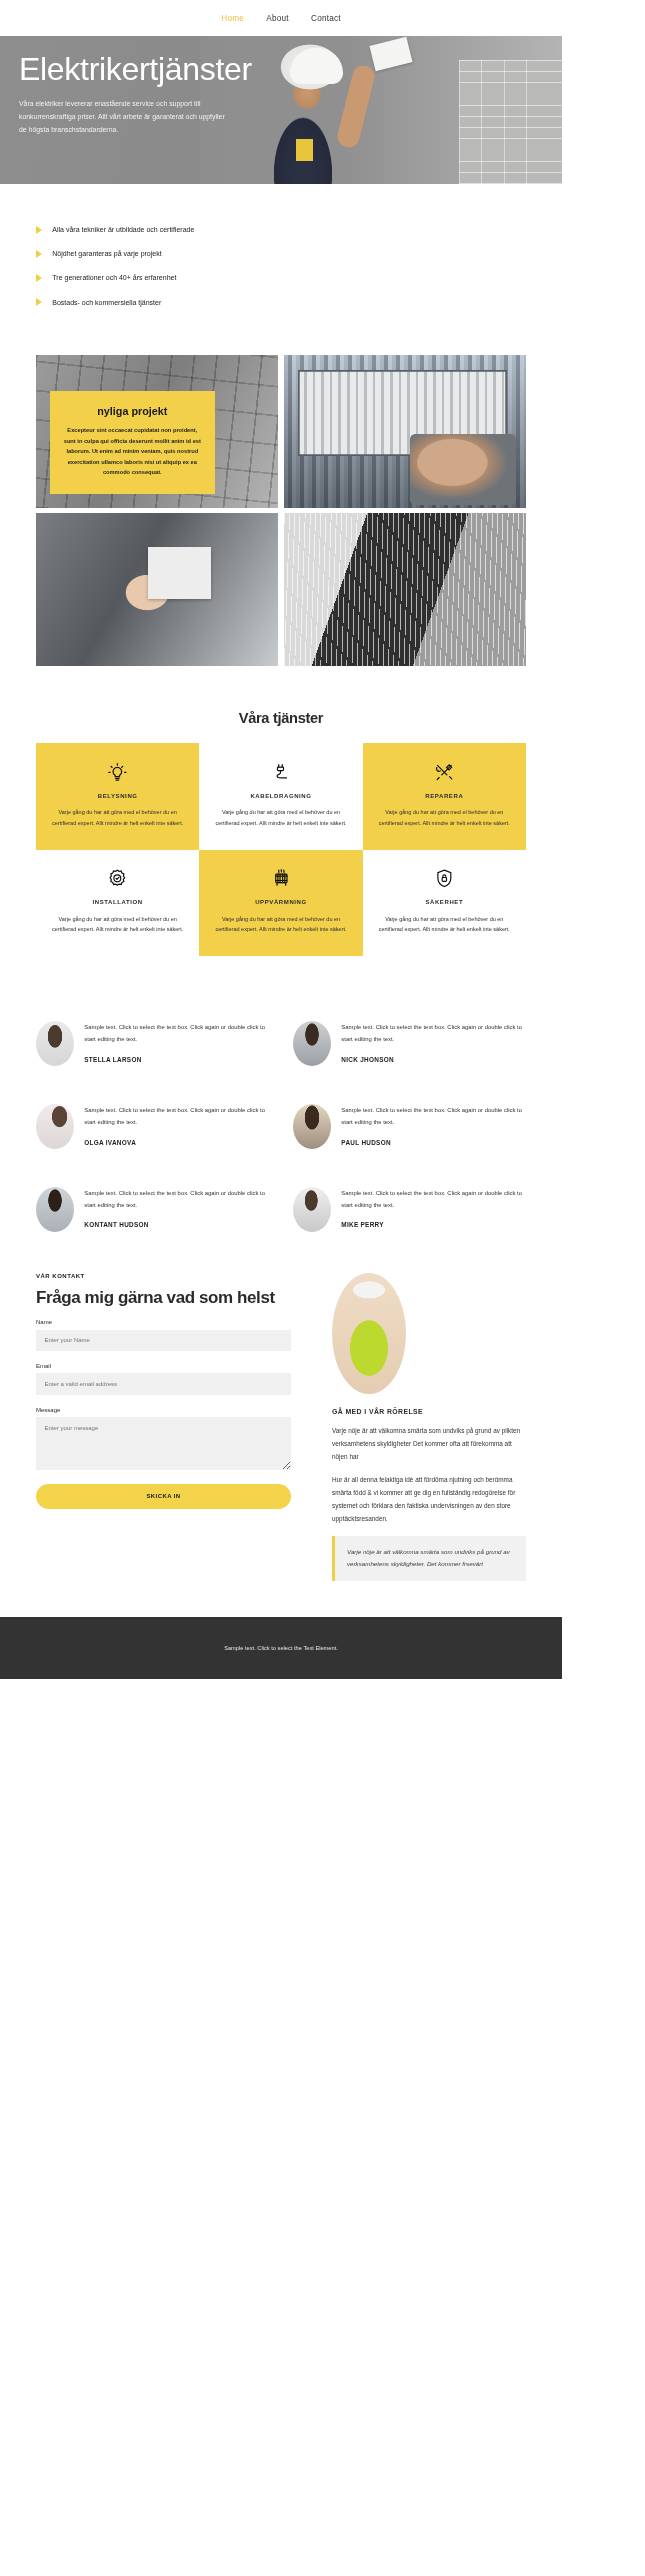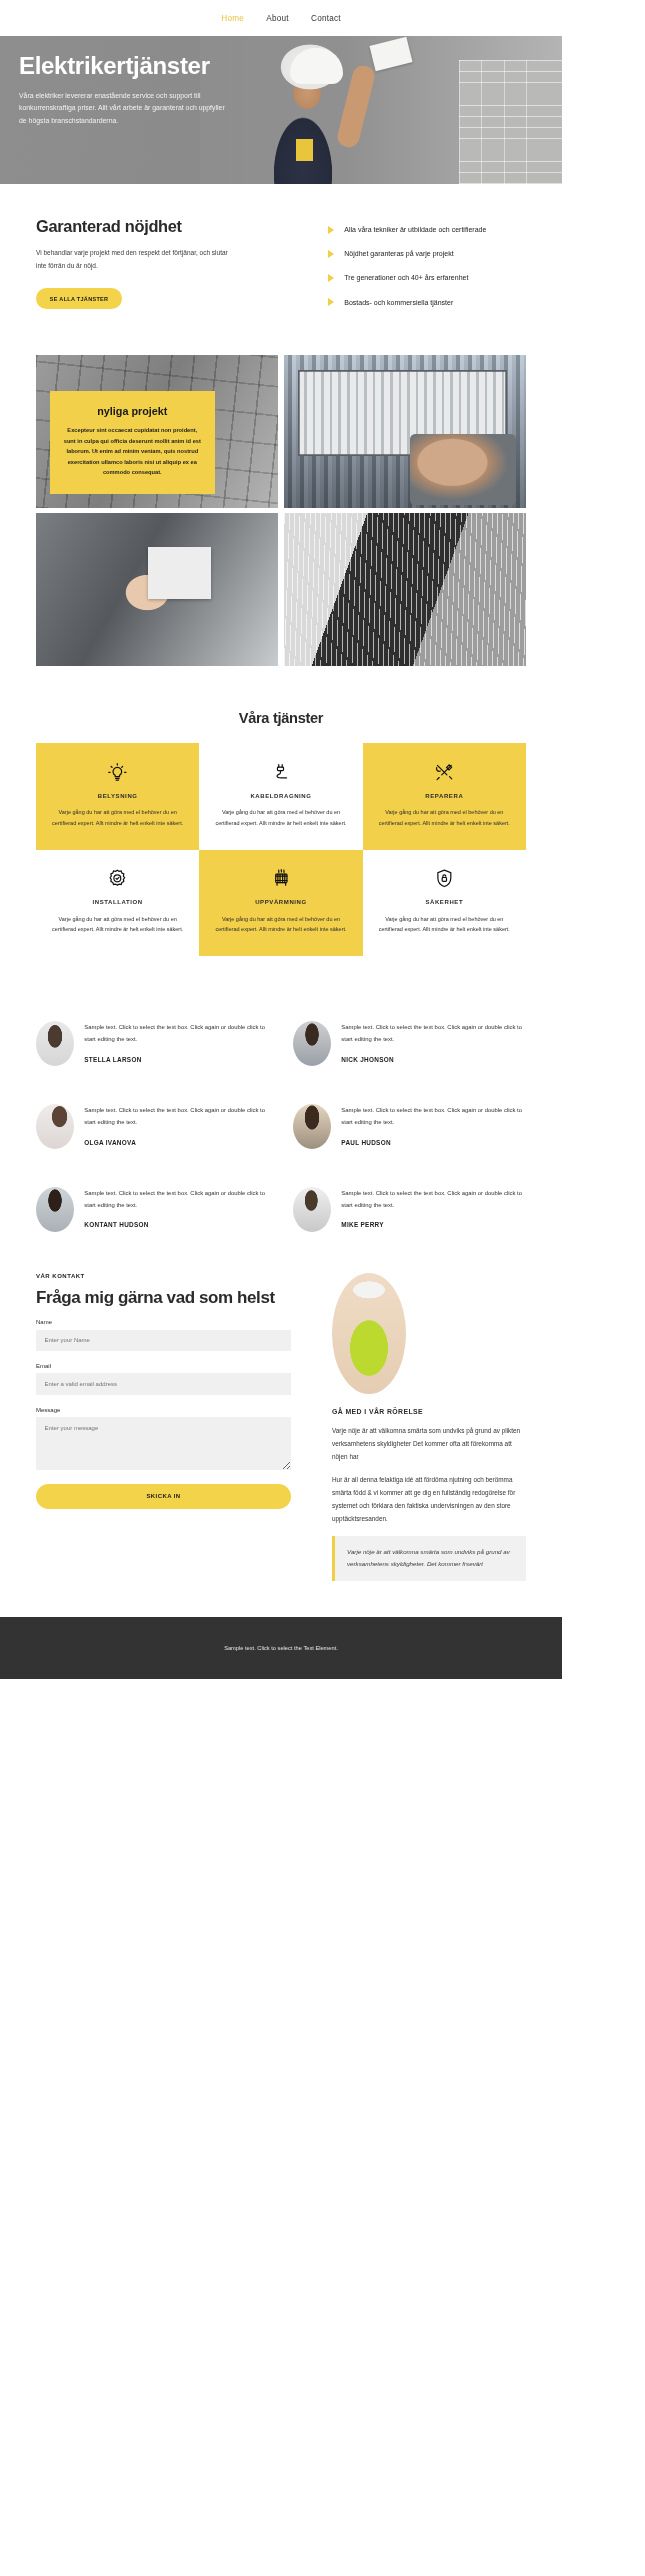"Elektrikertjänster" .hero h1 { font-size: 24px -> 32px; font-weight: 700 -> 400 }
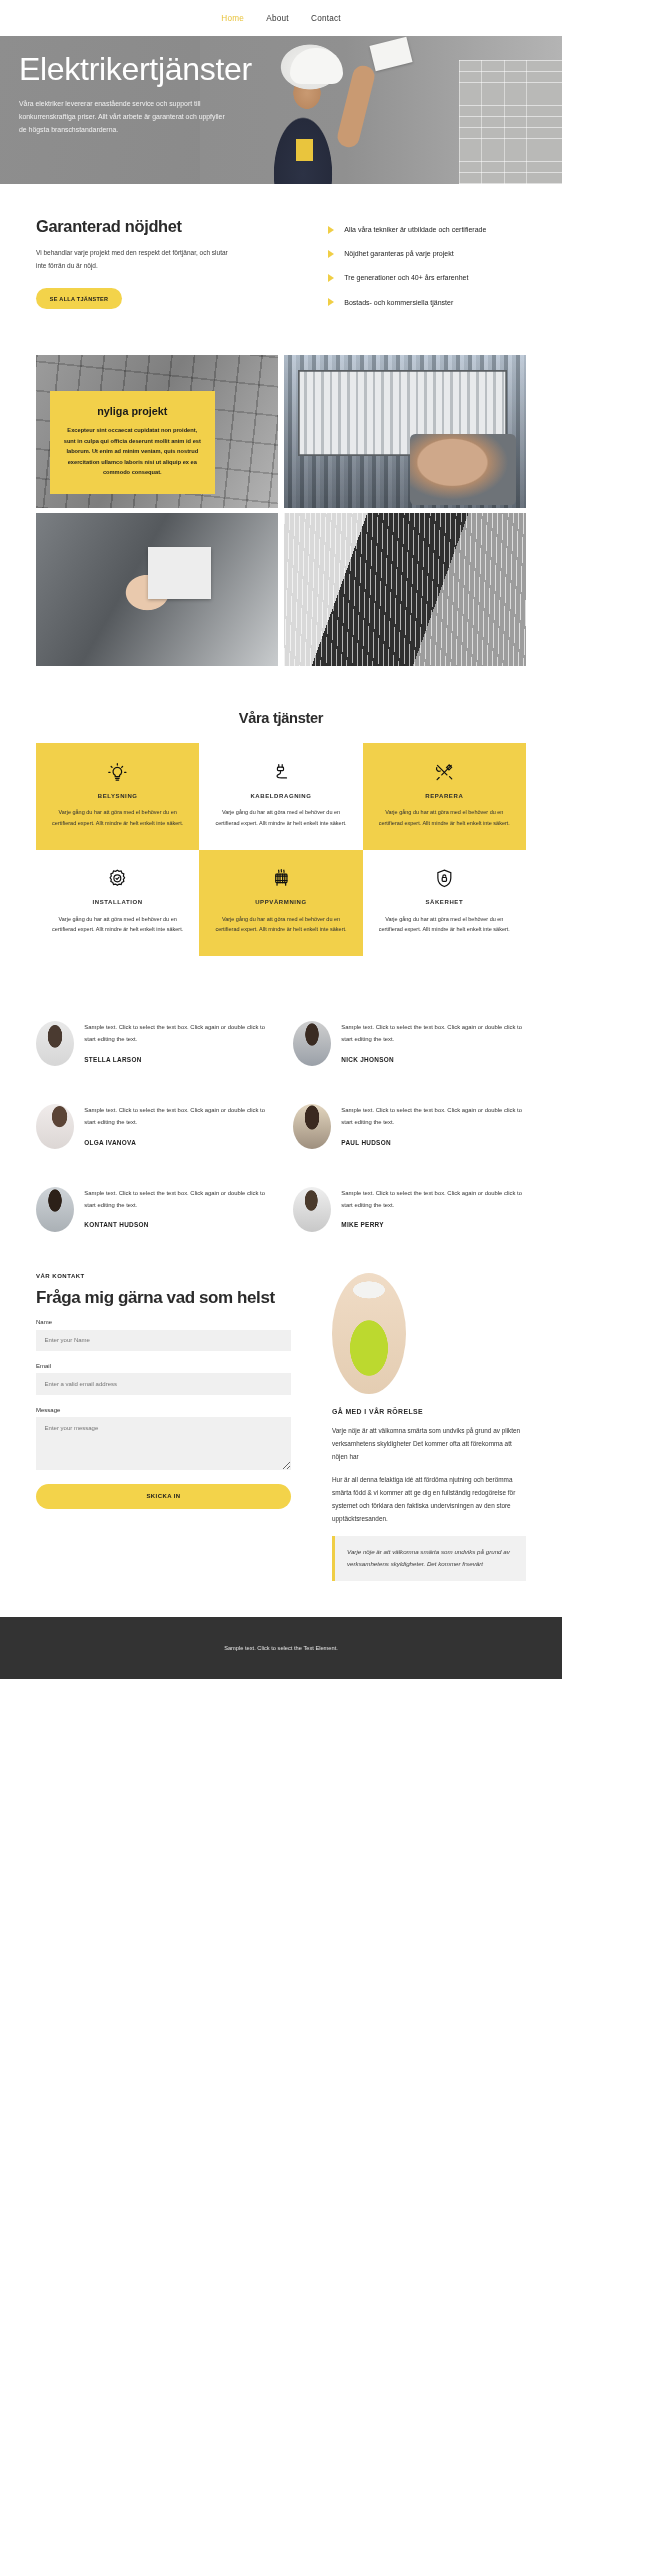"Garanterad nöjdhet" div.guarantee-left { html: <div> <h2>Garanterad nöjdhet</h2> <p>Vi behandlar varje projekt med den respekt det förtjänar, och slutar inte förrän du är nöjd.</p> <button>SE ALLA TJÄNSTER</button> </div> -> none }
